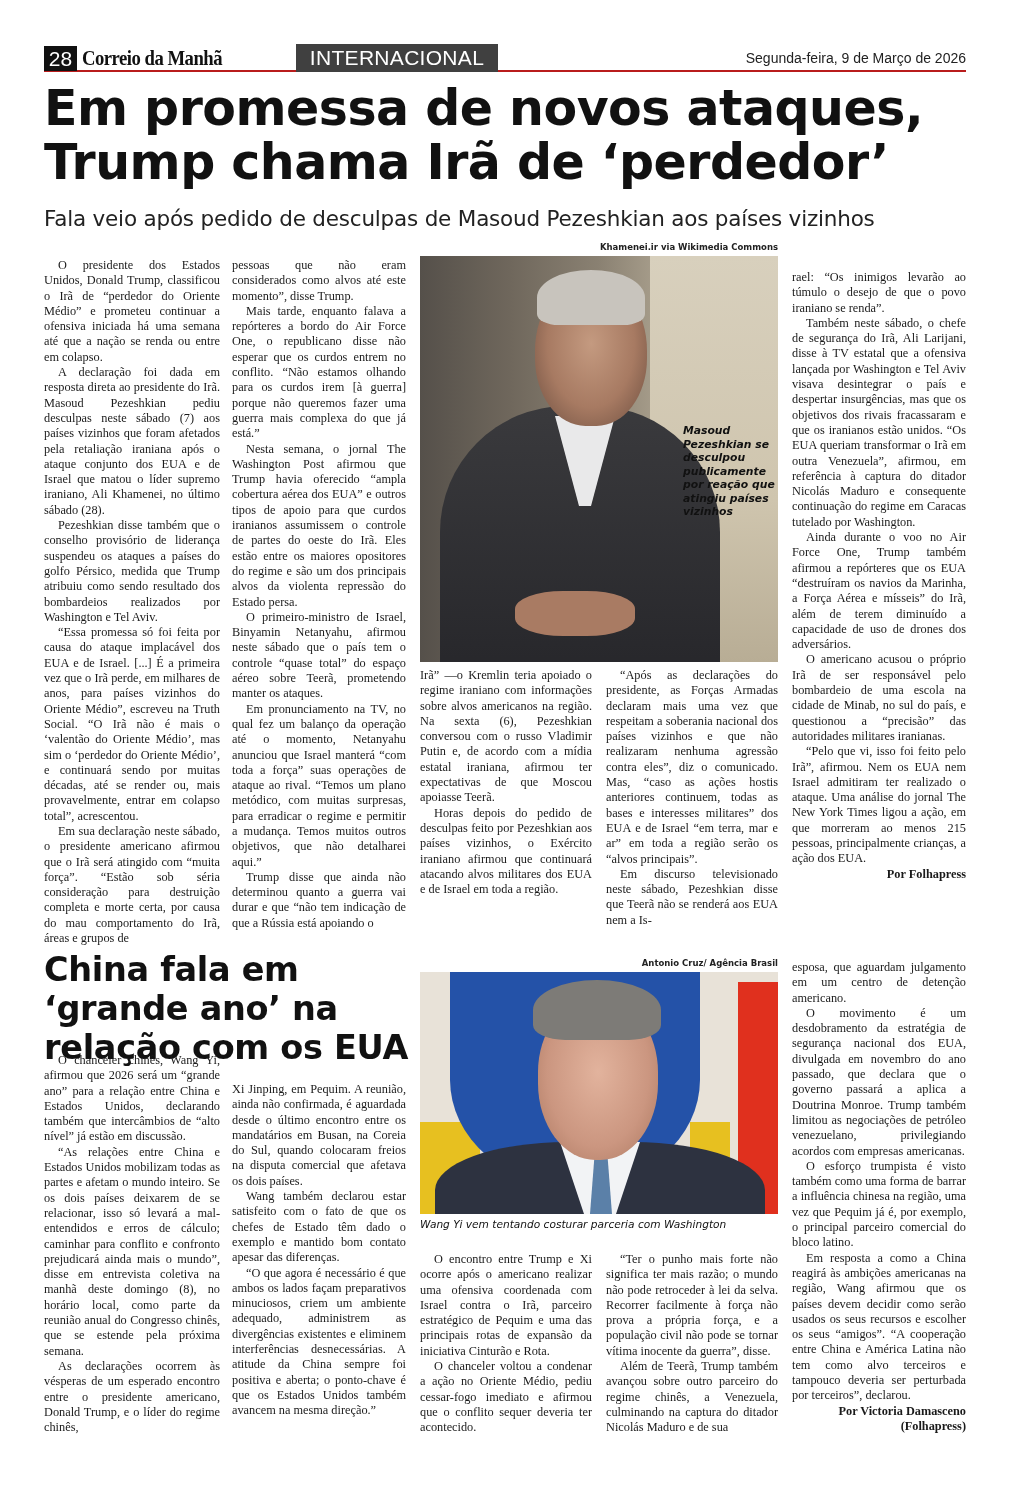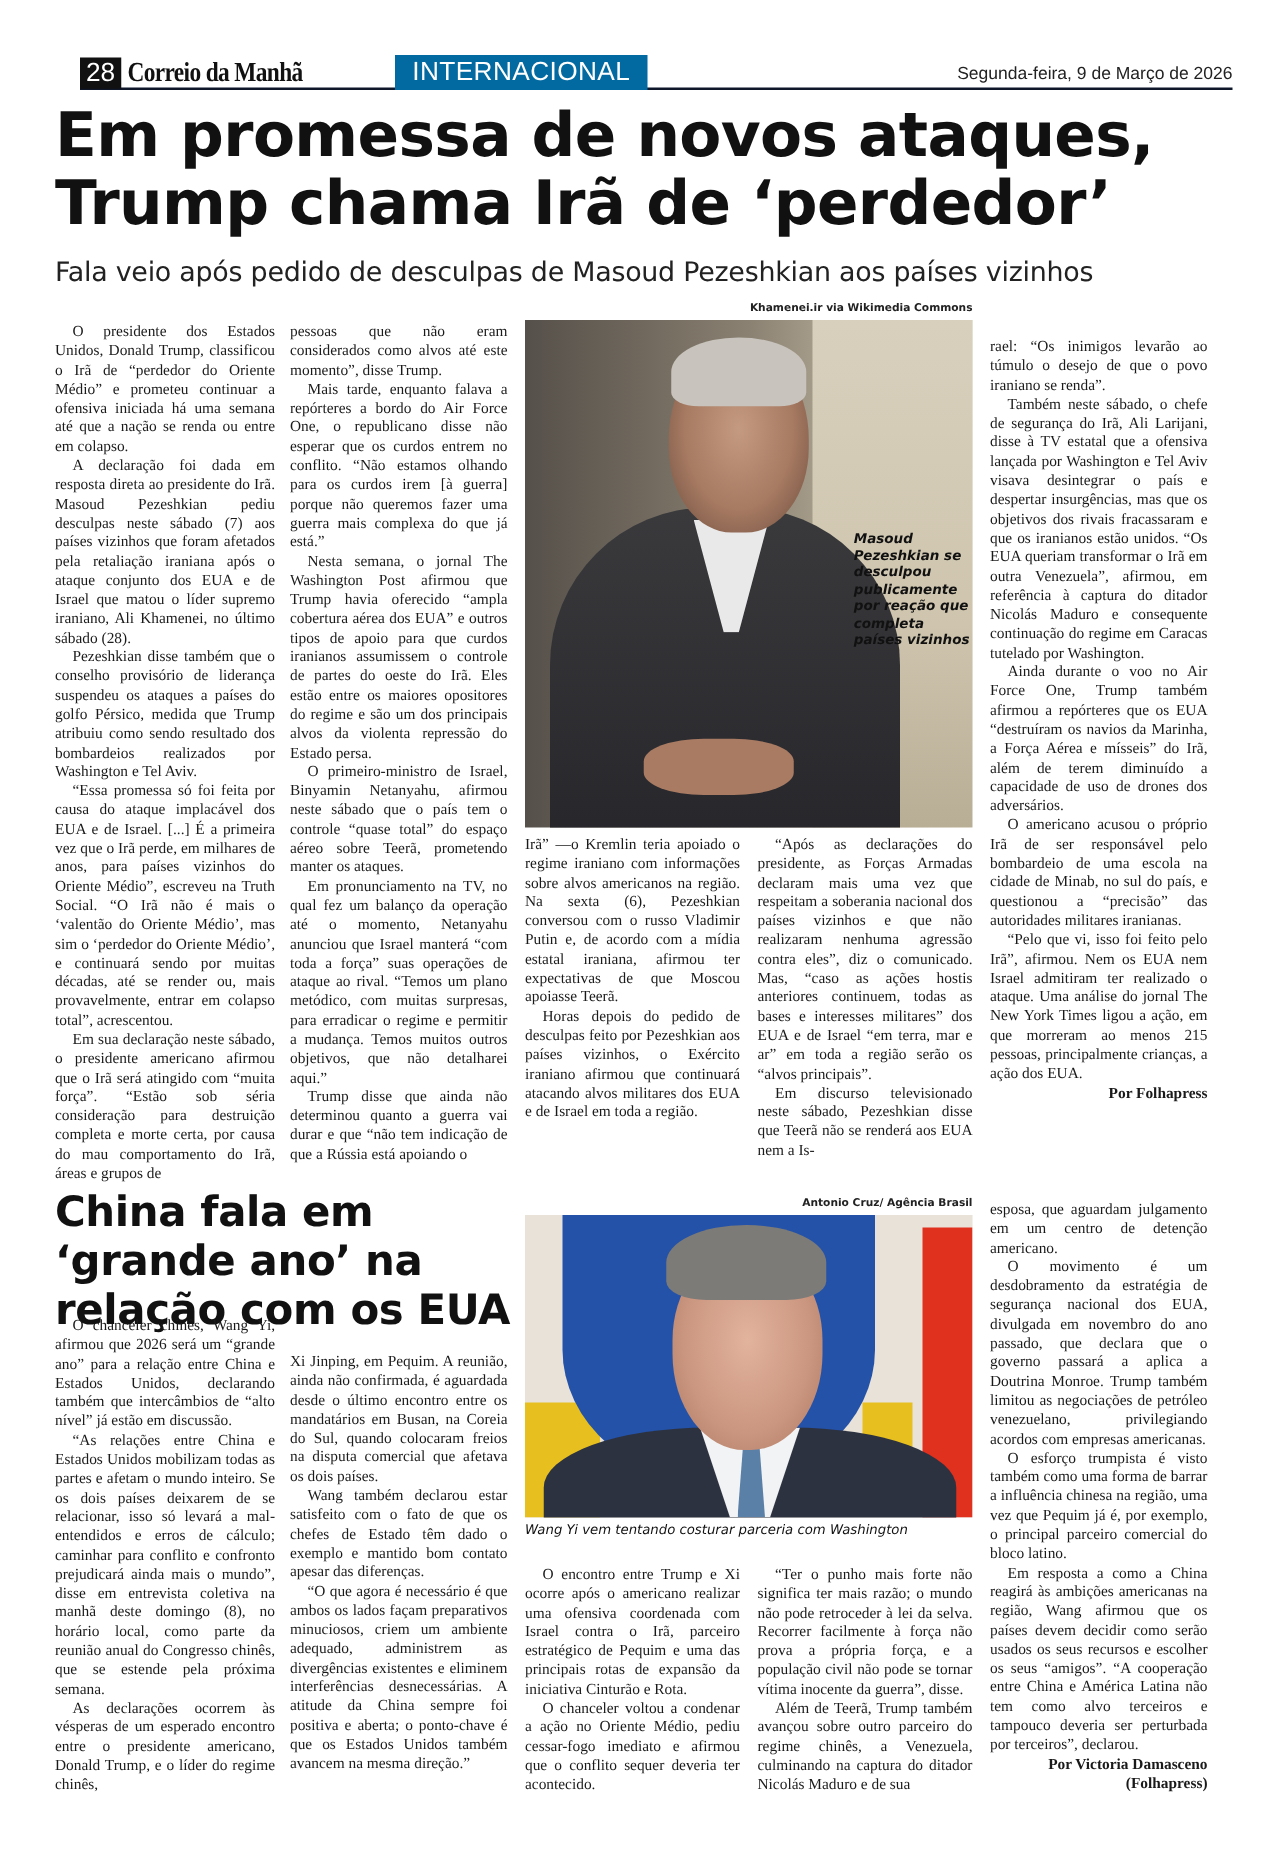"28" .masthead { border-bottom: 2px solid #0f172a -> 2px solid #b91c1c; margin-left: 20px -> none }
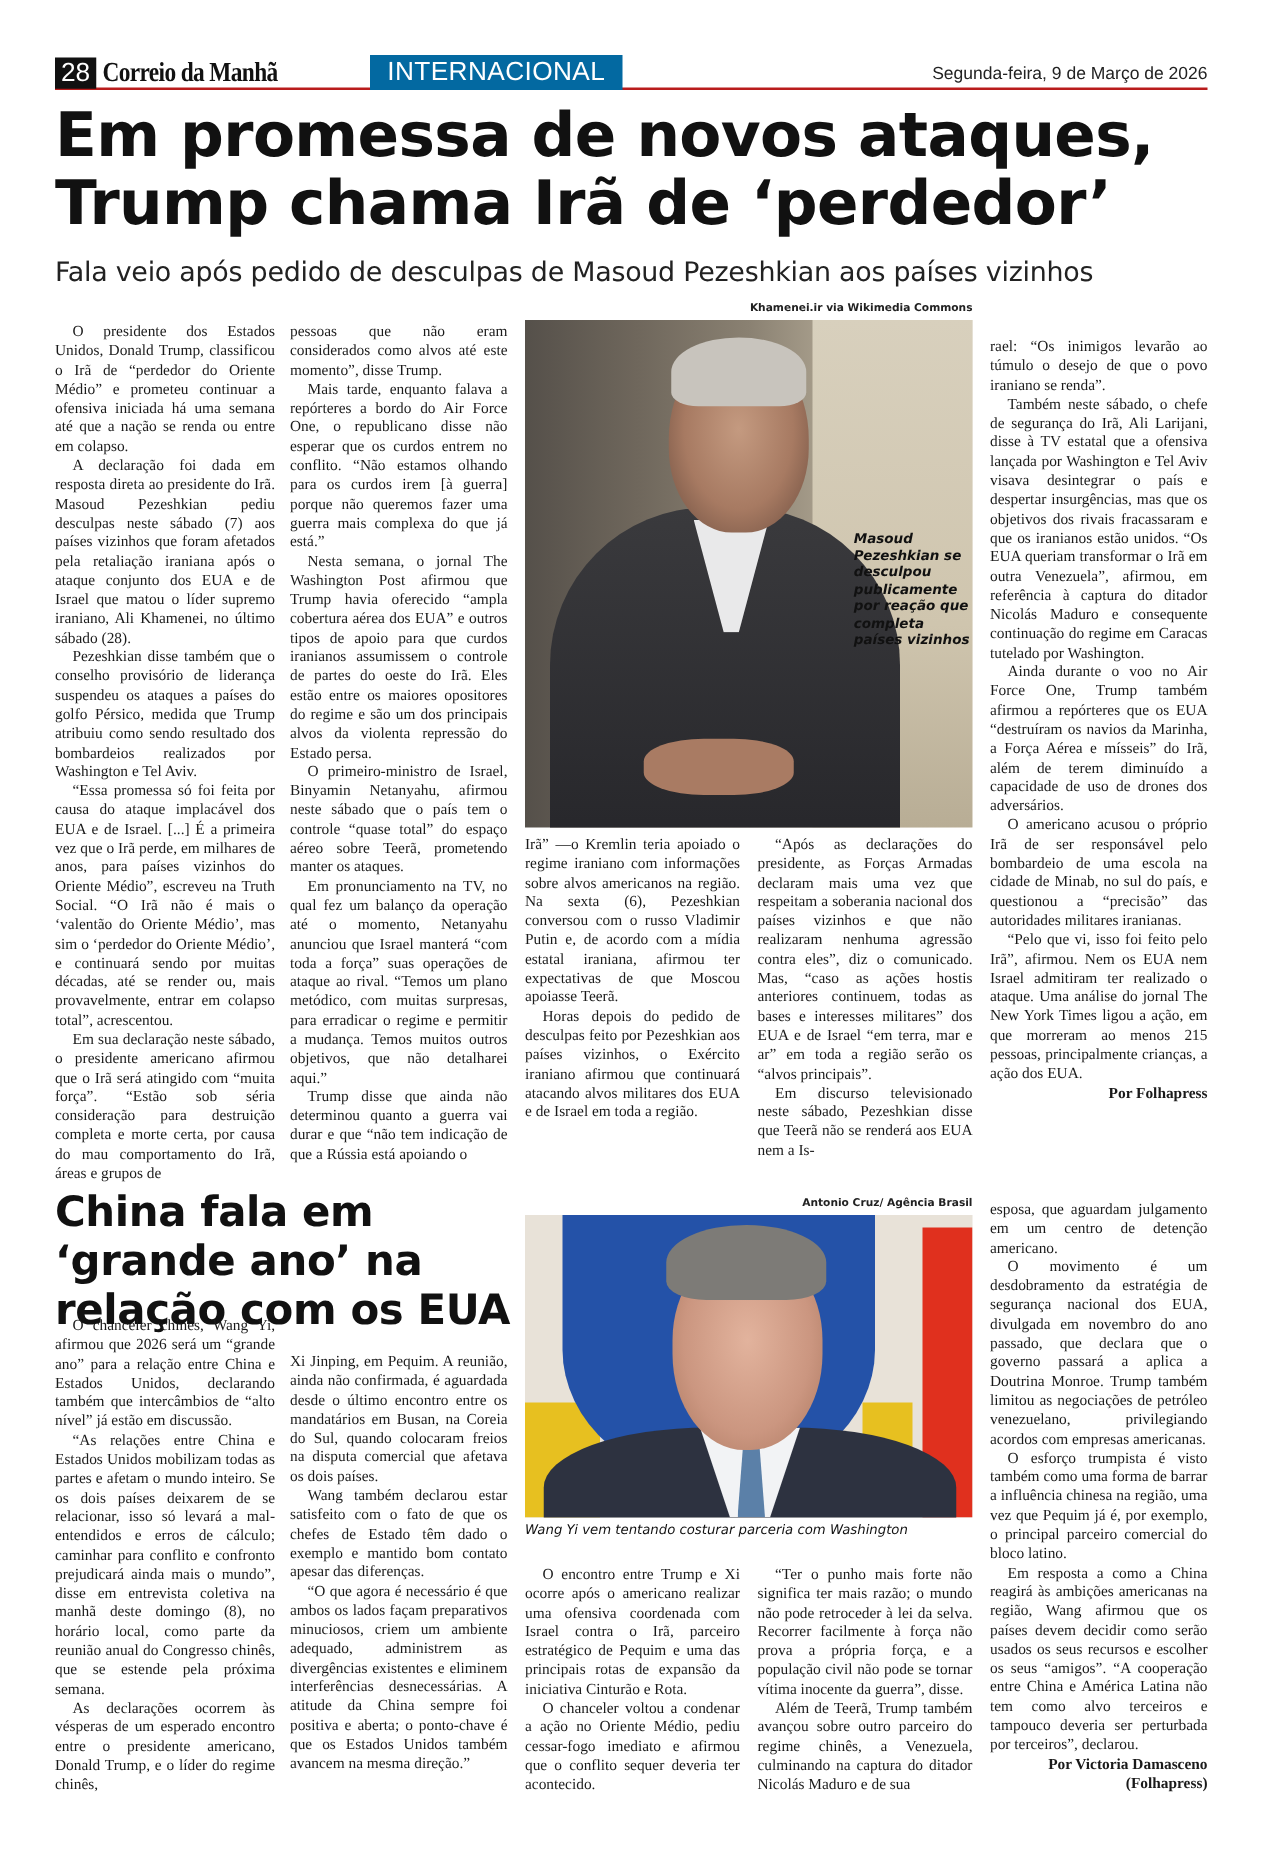"INTERNACIONAL" .section { background: #0369a1 -> #404040 }
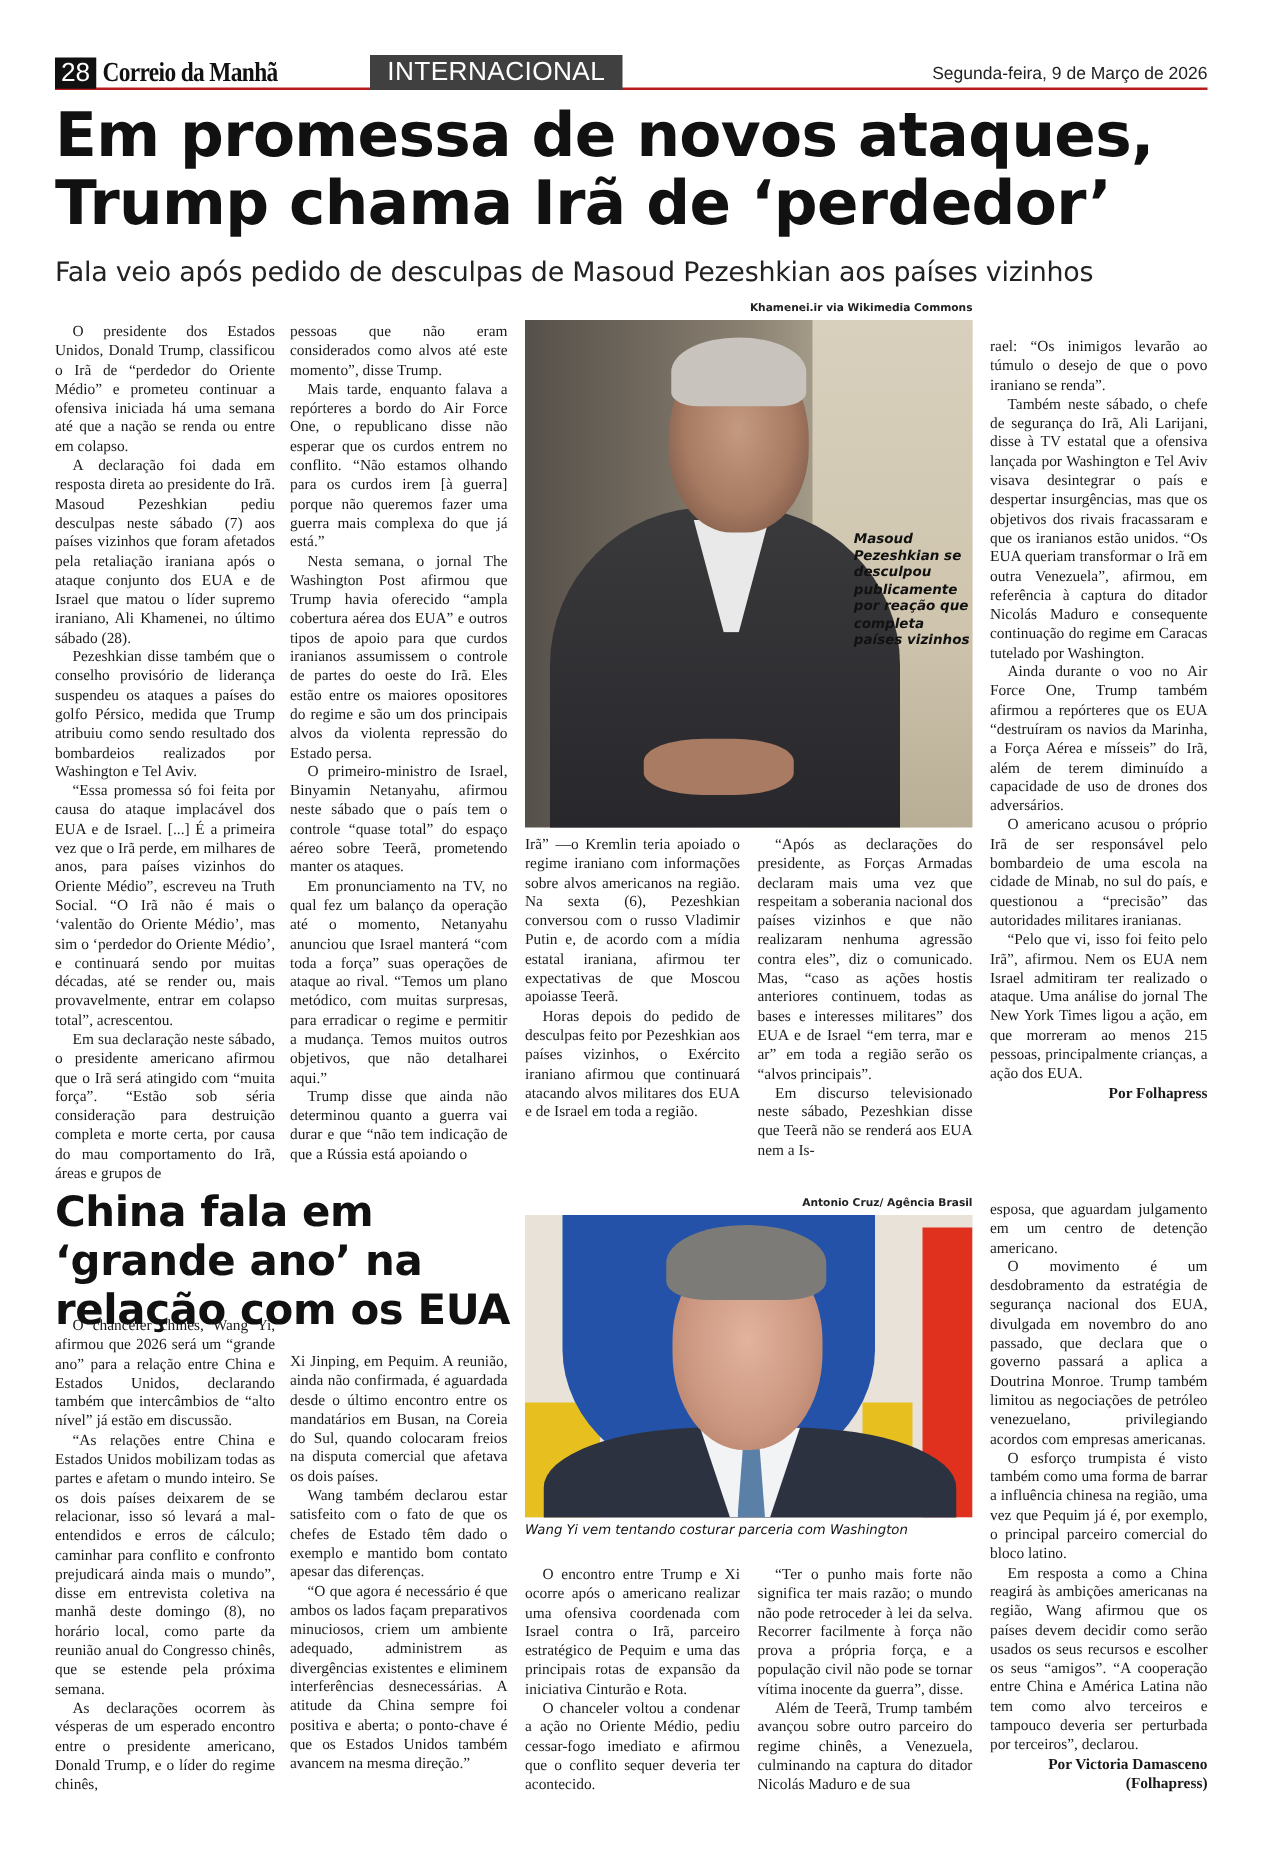"Masoud Pezeshkian se desculpou" div.caption1 { text: completa -> atingiu }
